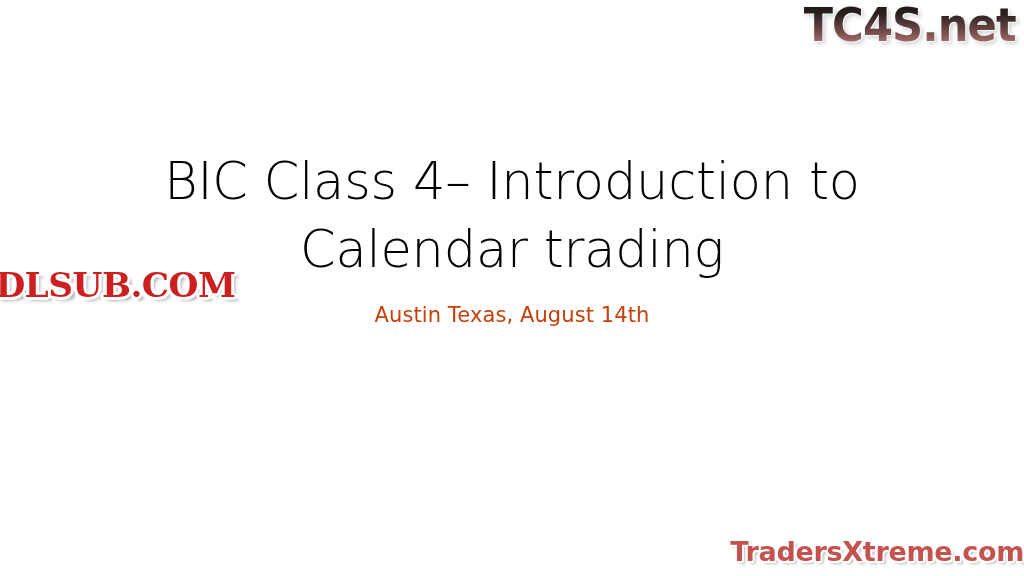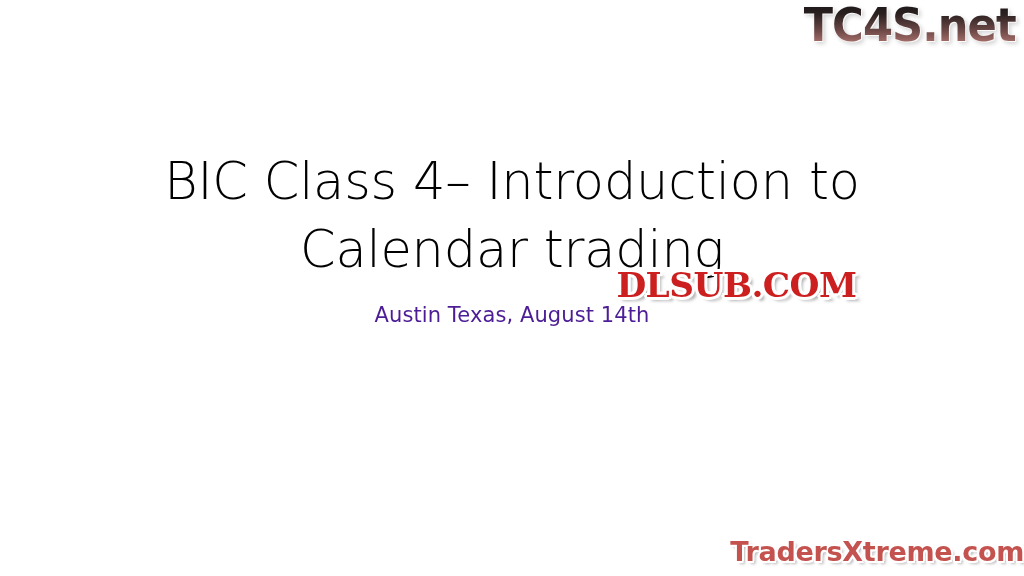"DLSUB.COM" .wm-center { text-align: right -> left; width: 852px -> 977px }
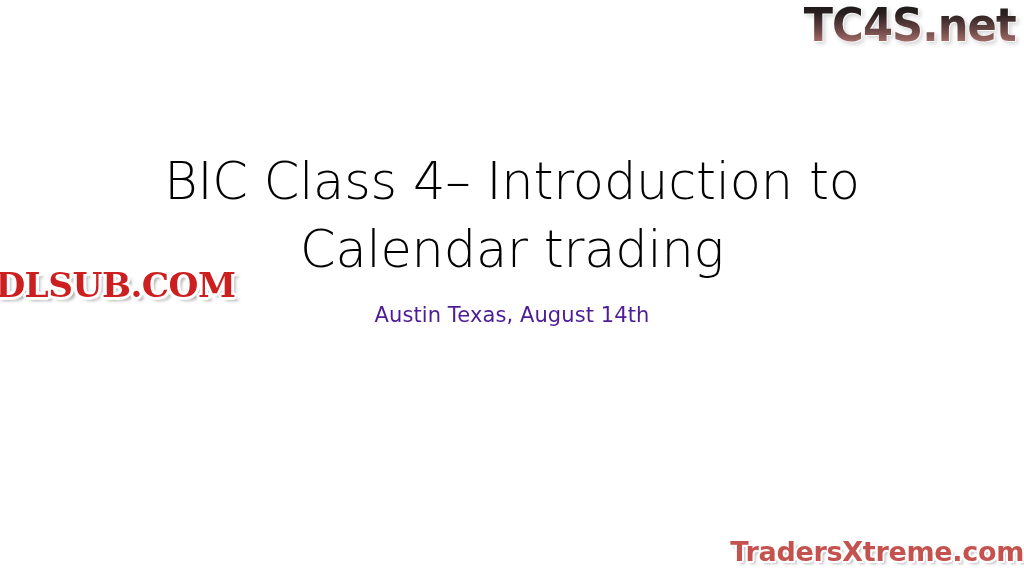"Austin Texas, August 14th" .slide-subtitle { color: #4c1d95 -> #c2410c }
